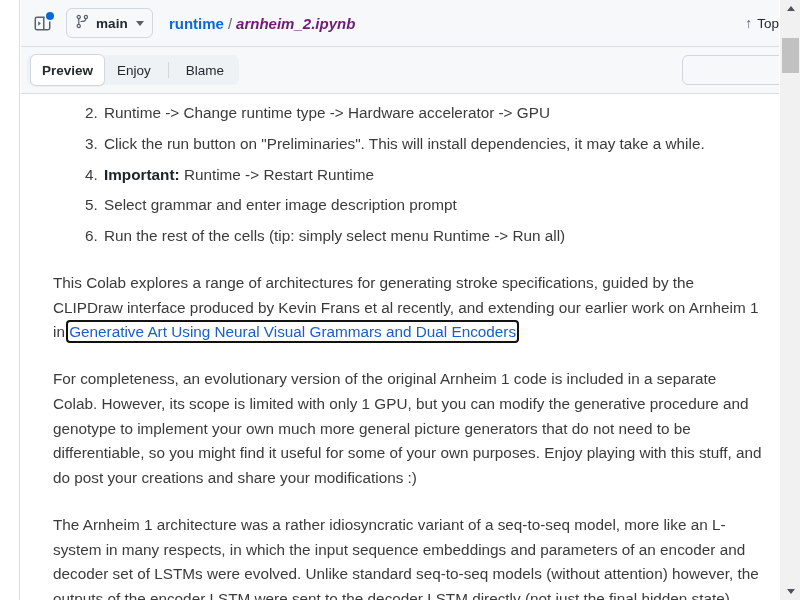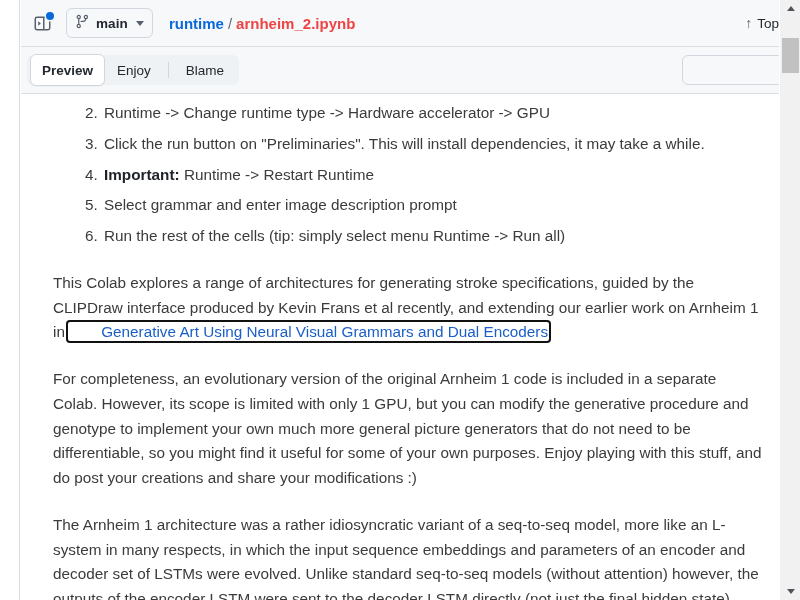"arnheim_2.ipynb" .bc-file { color: #ef4444 -> #701a75; font-style: none -> italic }
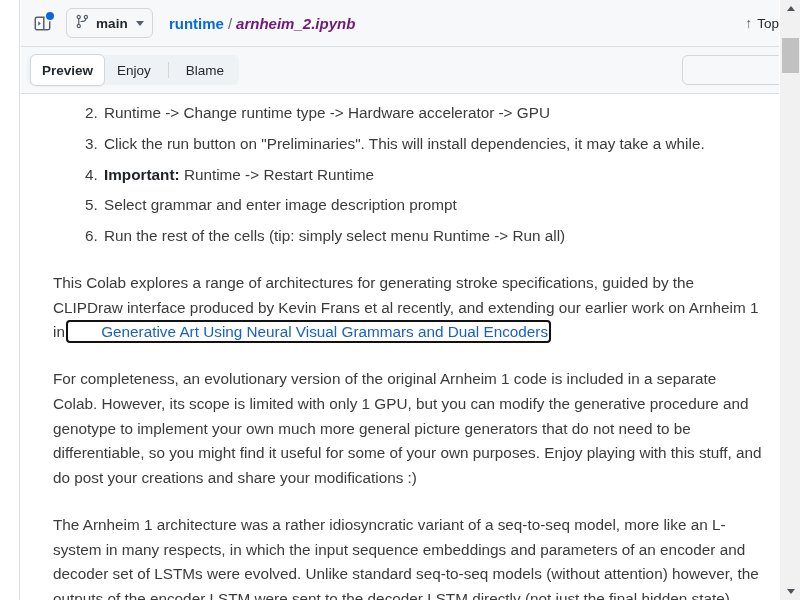"Generative Art Using Neural Visual" a.inline-link { padding-left: 32px -> none }
